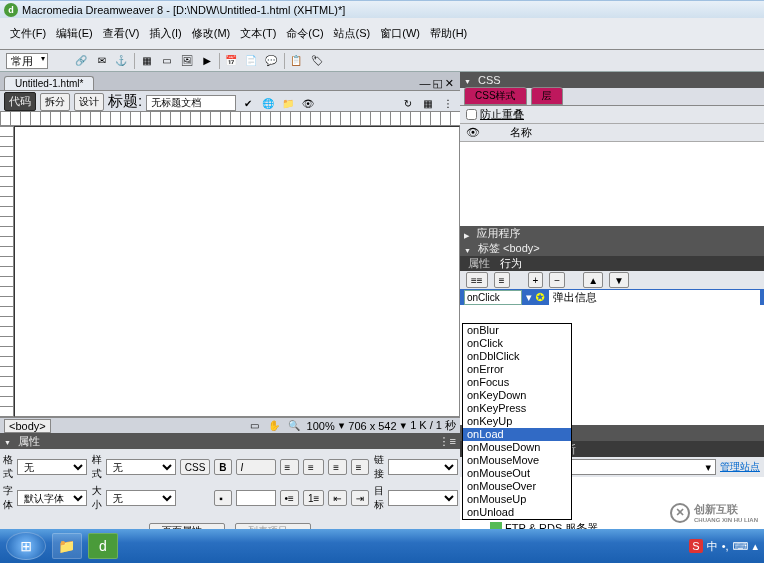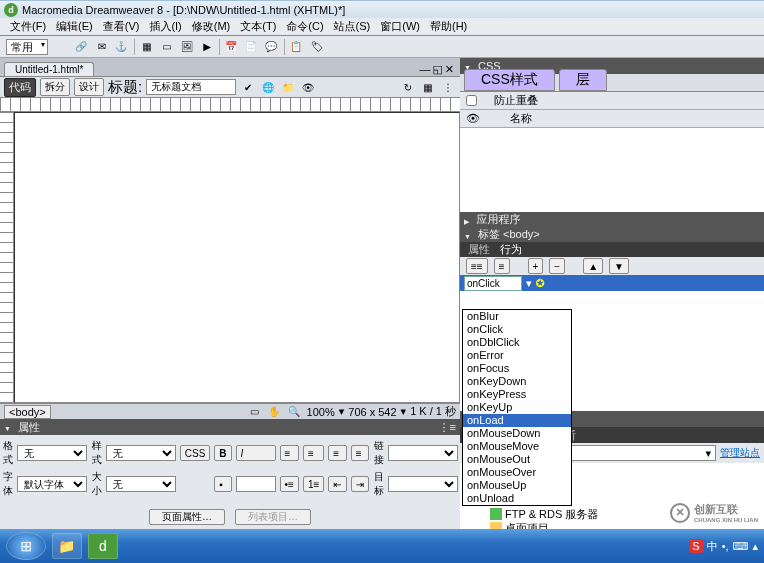"文件(F)" .menubar { height: 18px -> 32px }
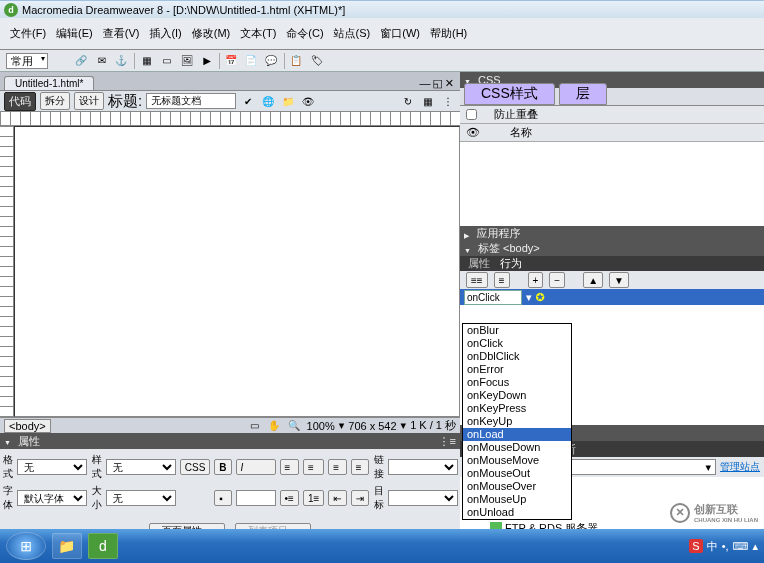"代码" .doc-toolbar { align-items: center -> flex-end }
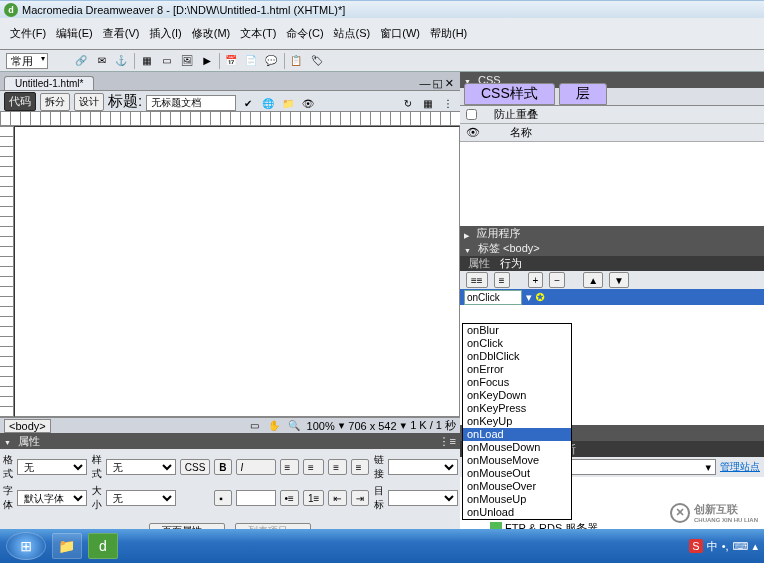"CSS样式" .css-tab-row .t { background: #c4b5fd -> #be185d; font-size: 14px -> 10px; padding: 1px 16px -> 1px 10px }
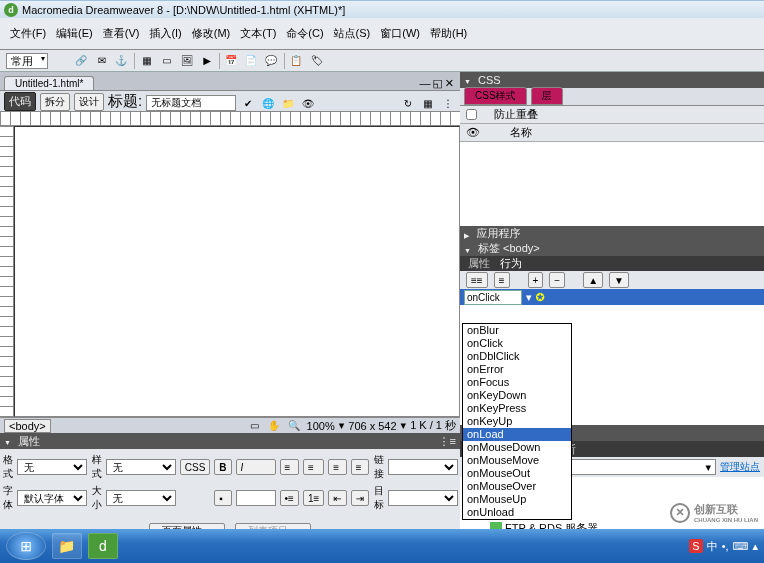"防止重叠" .chk { gap: 17px -> 3px; text-decoration: none -> underline }
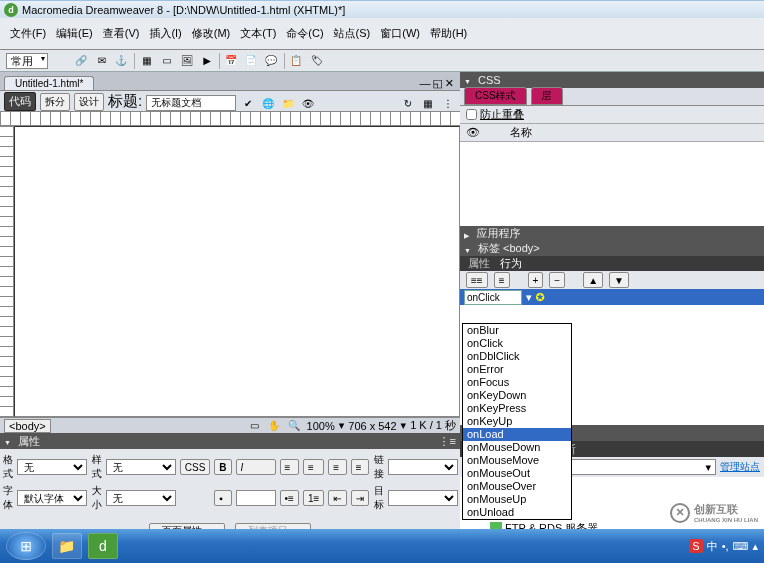"弹出信息" span.action-cell { html: none -> <span>弹出信息</span> }
